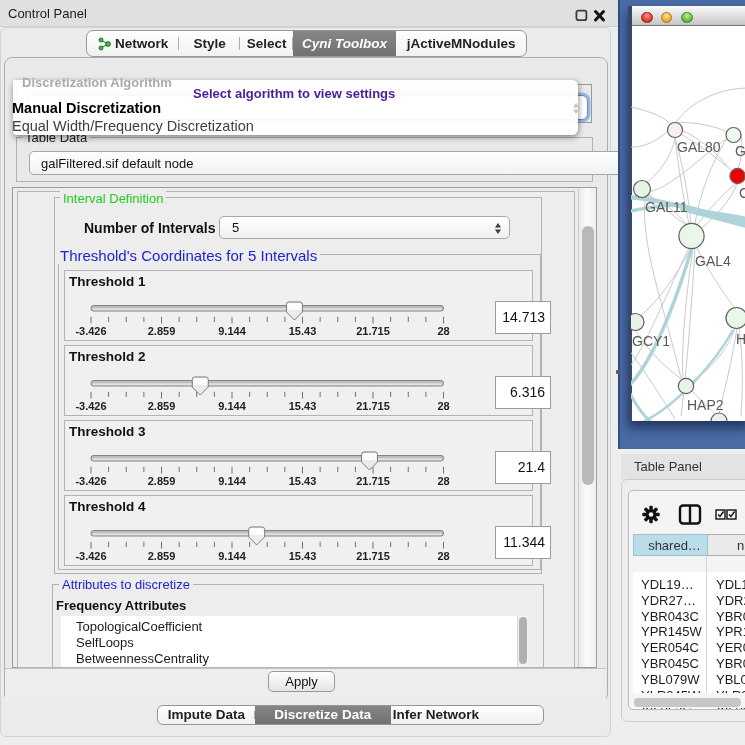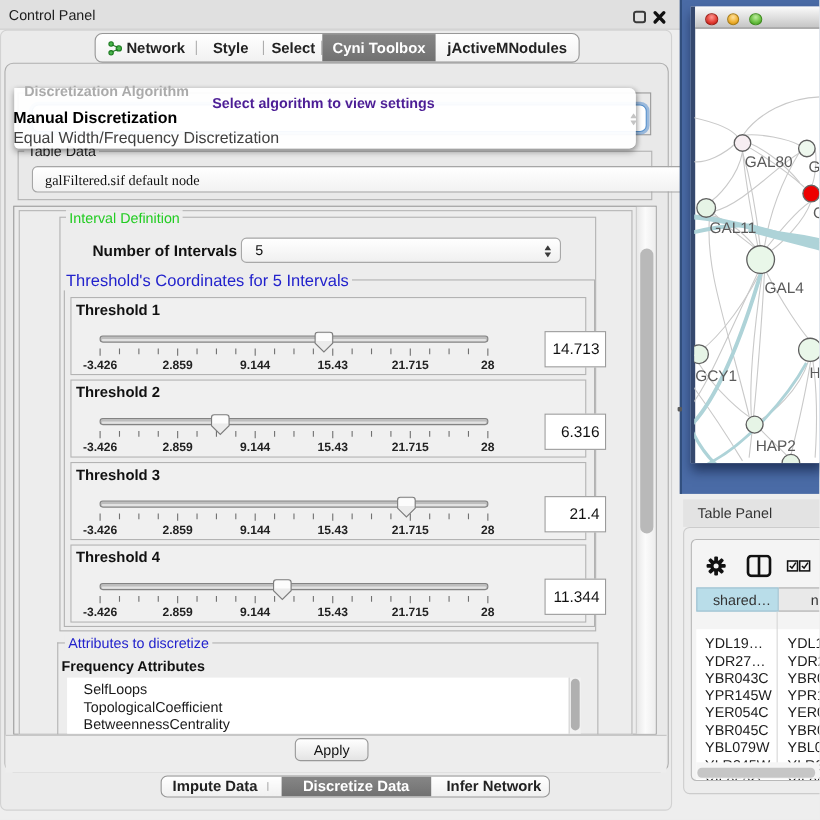"Cyni Toolbox" #tabbar .seg.dark { font-style: none -> italic }
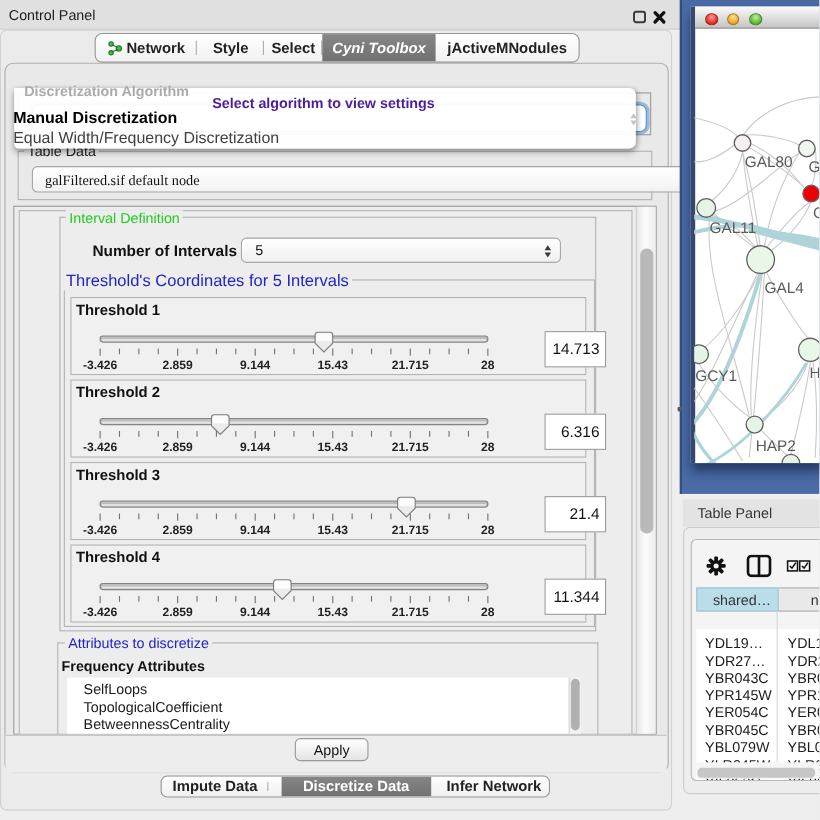"galFiltered.sif default node" #combo1 { font-family: Liberation Serif, serif -> none }
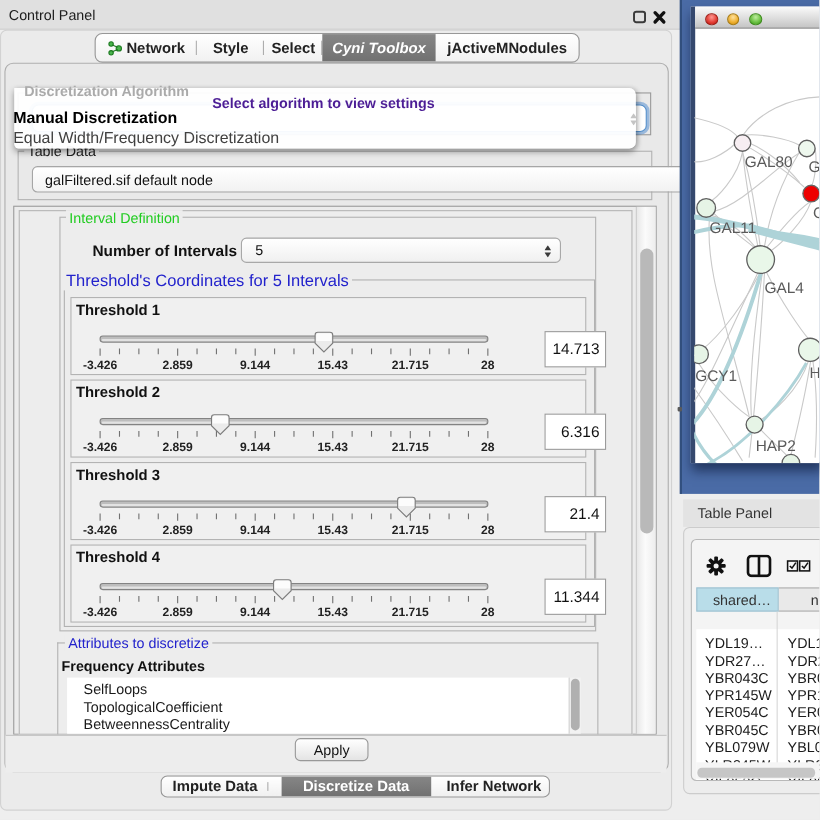"SelfLoops" div.it { order: before "TopologicalCoefficient" -> after "TopologicalCoefficient" }
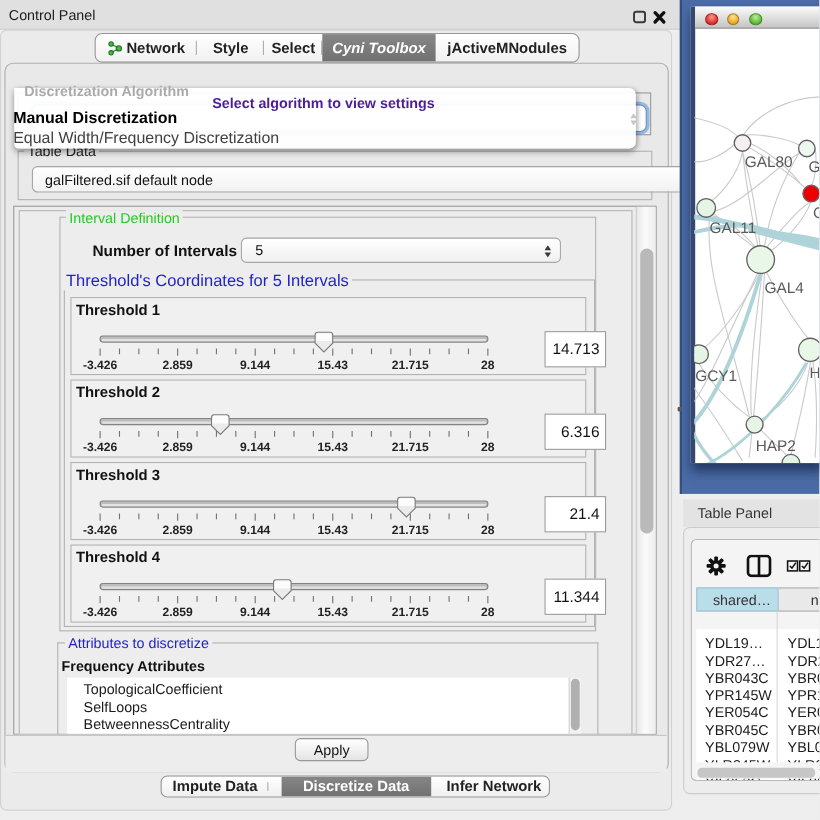"Impute Data" #btabs { gap: 12px -> none; left: 146px -> 157px; width: 354px -> 387px }
